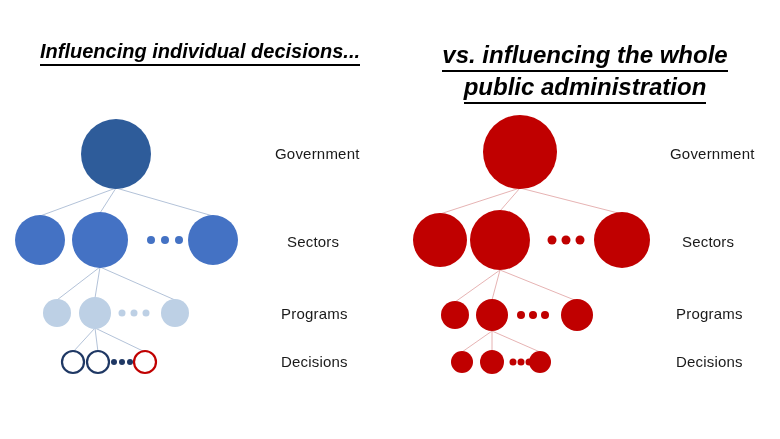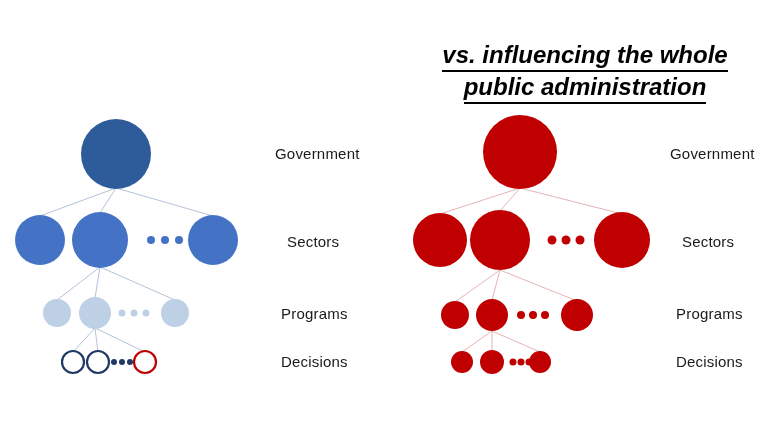"Influencing individual decisions..." div.title { html: none -> <div> <span>Influencing individual decisions...</span> </div> }
